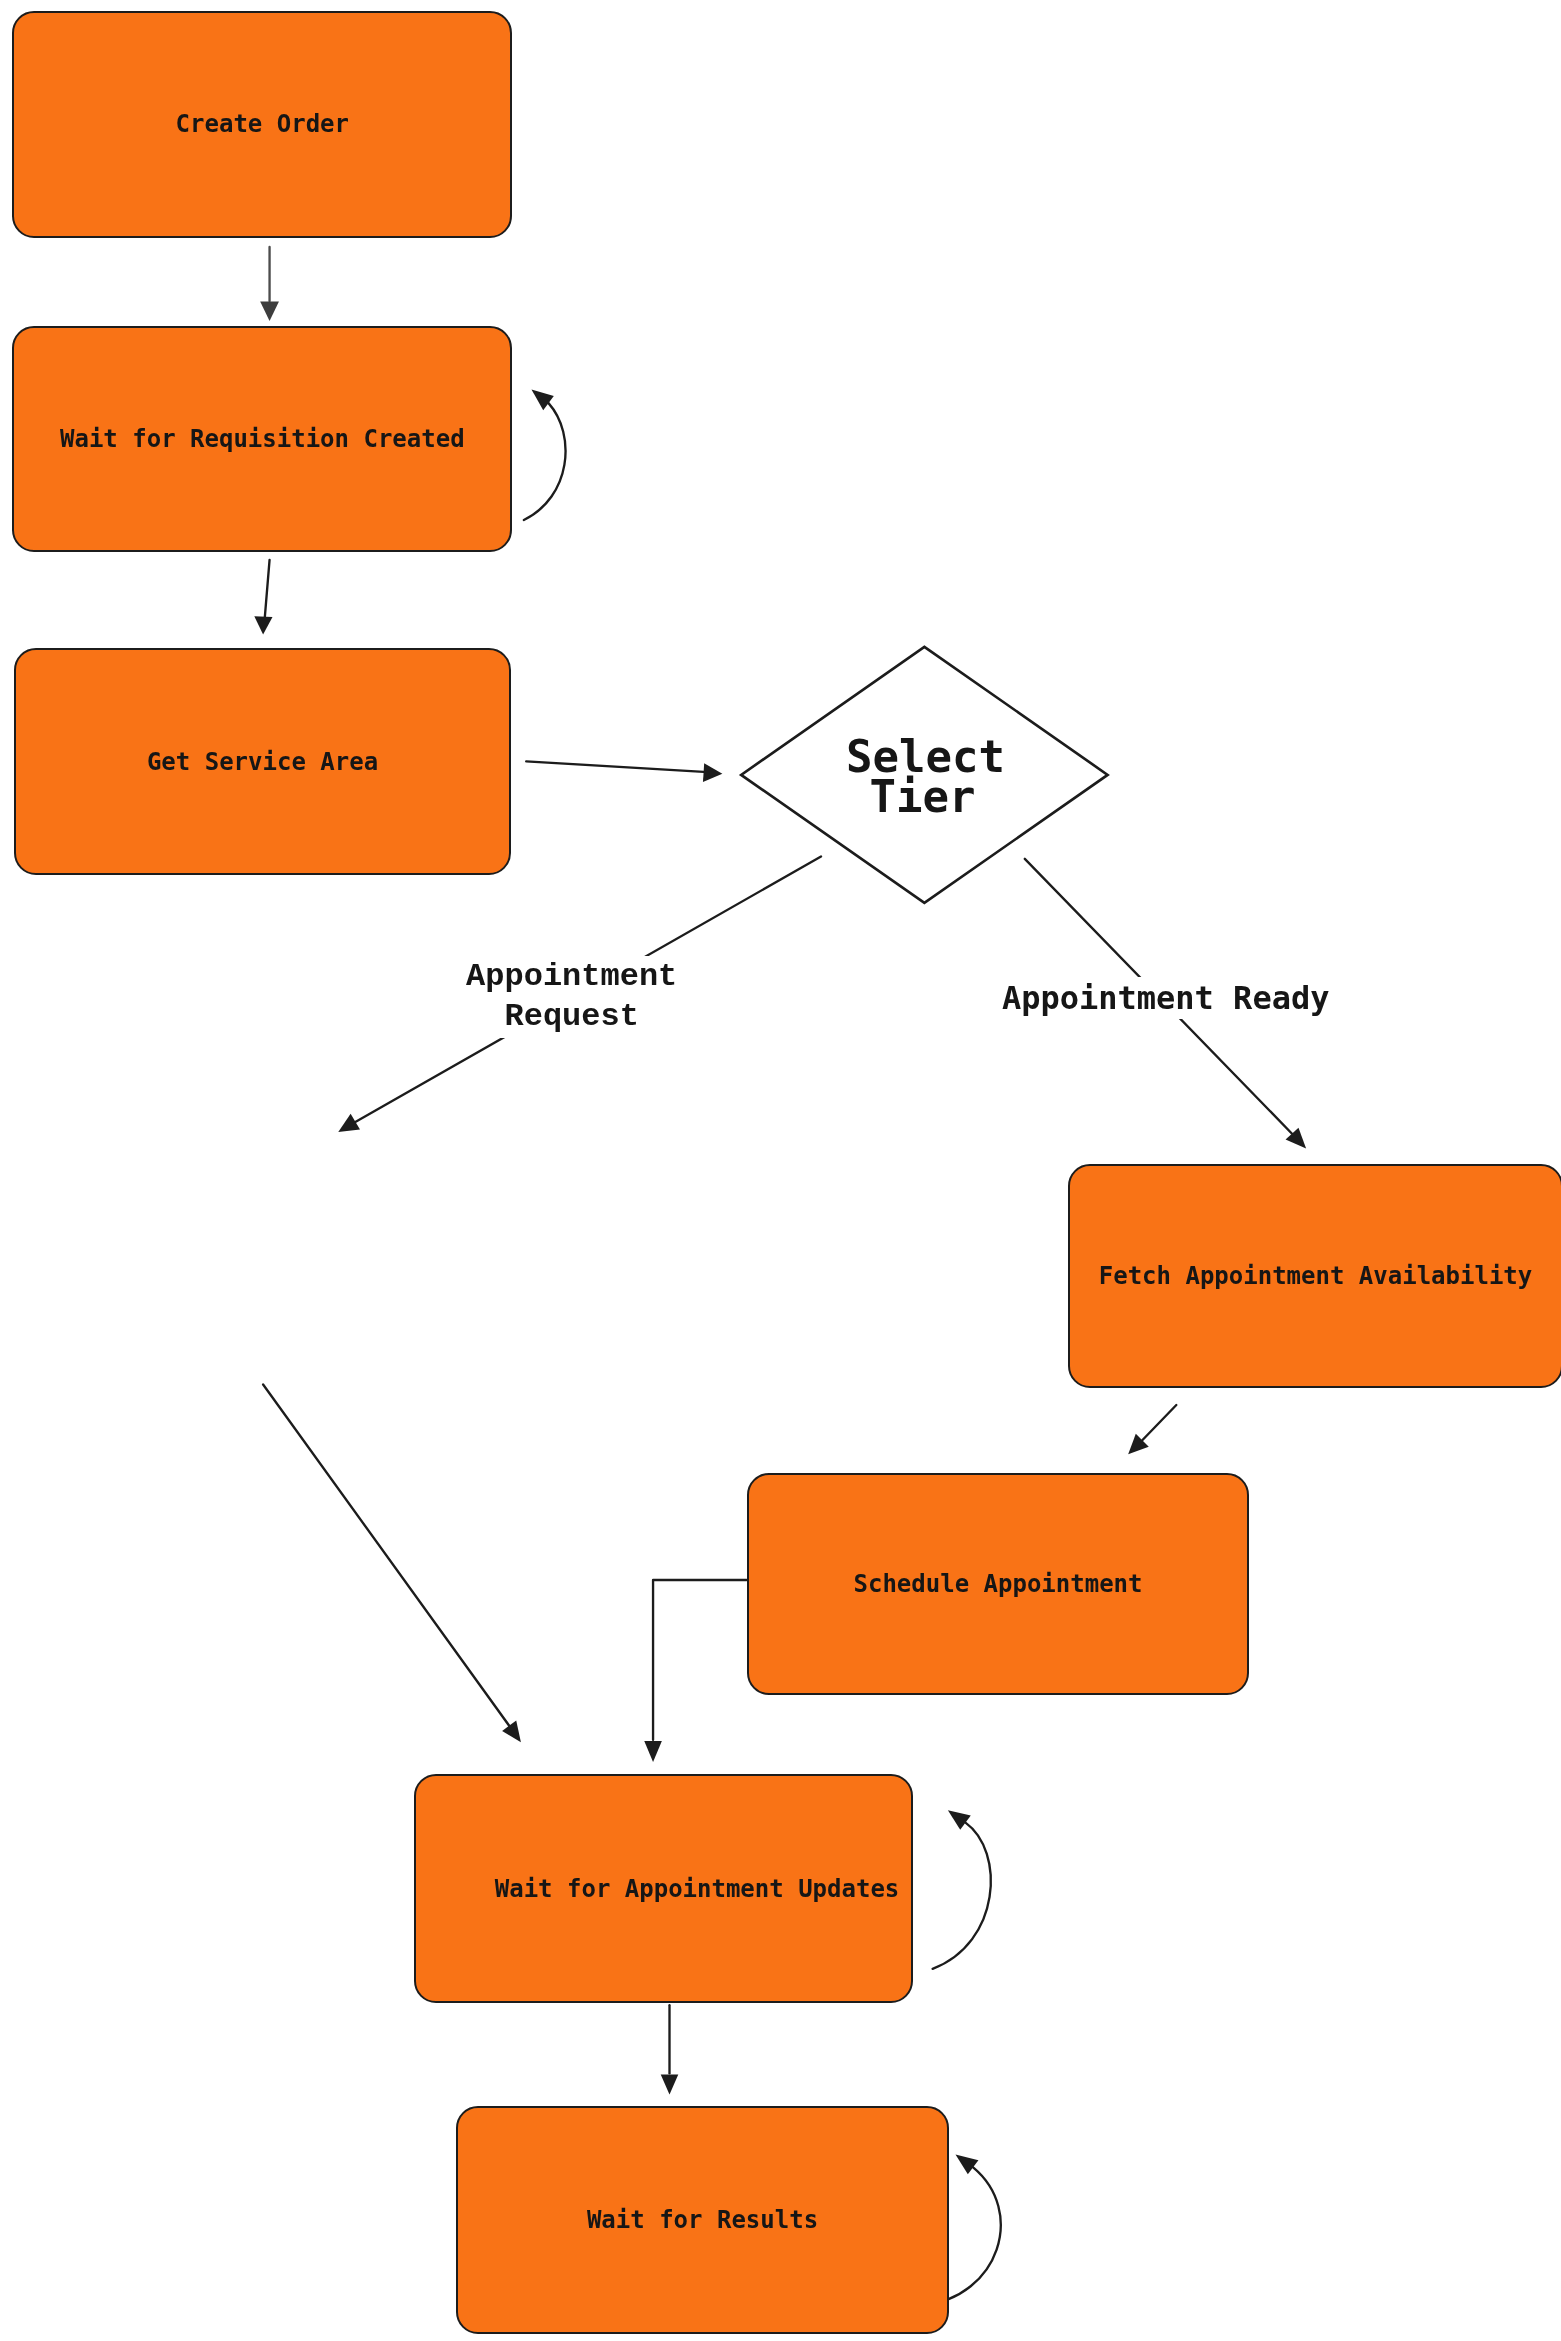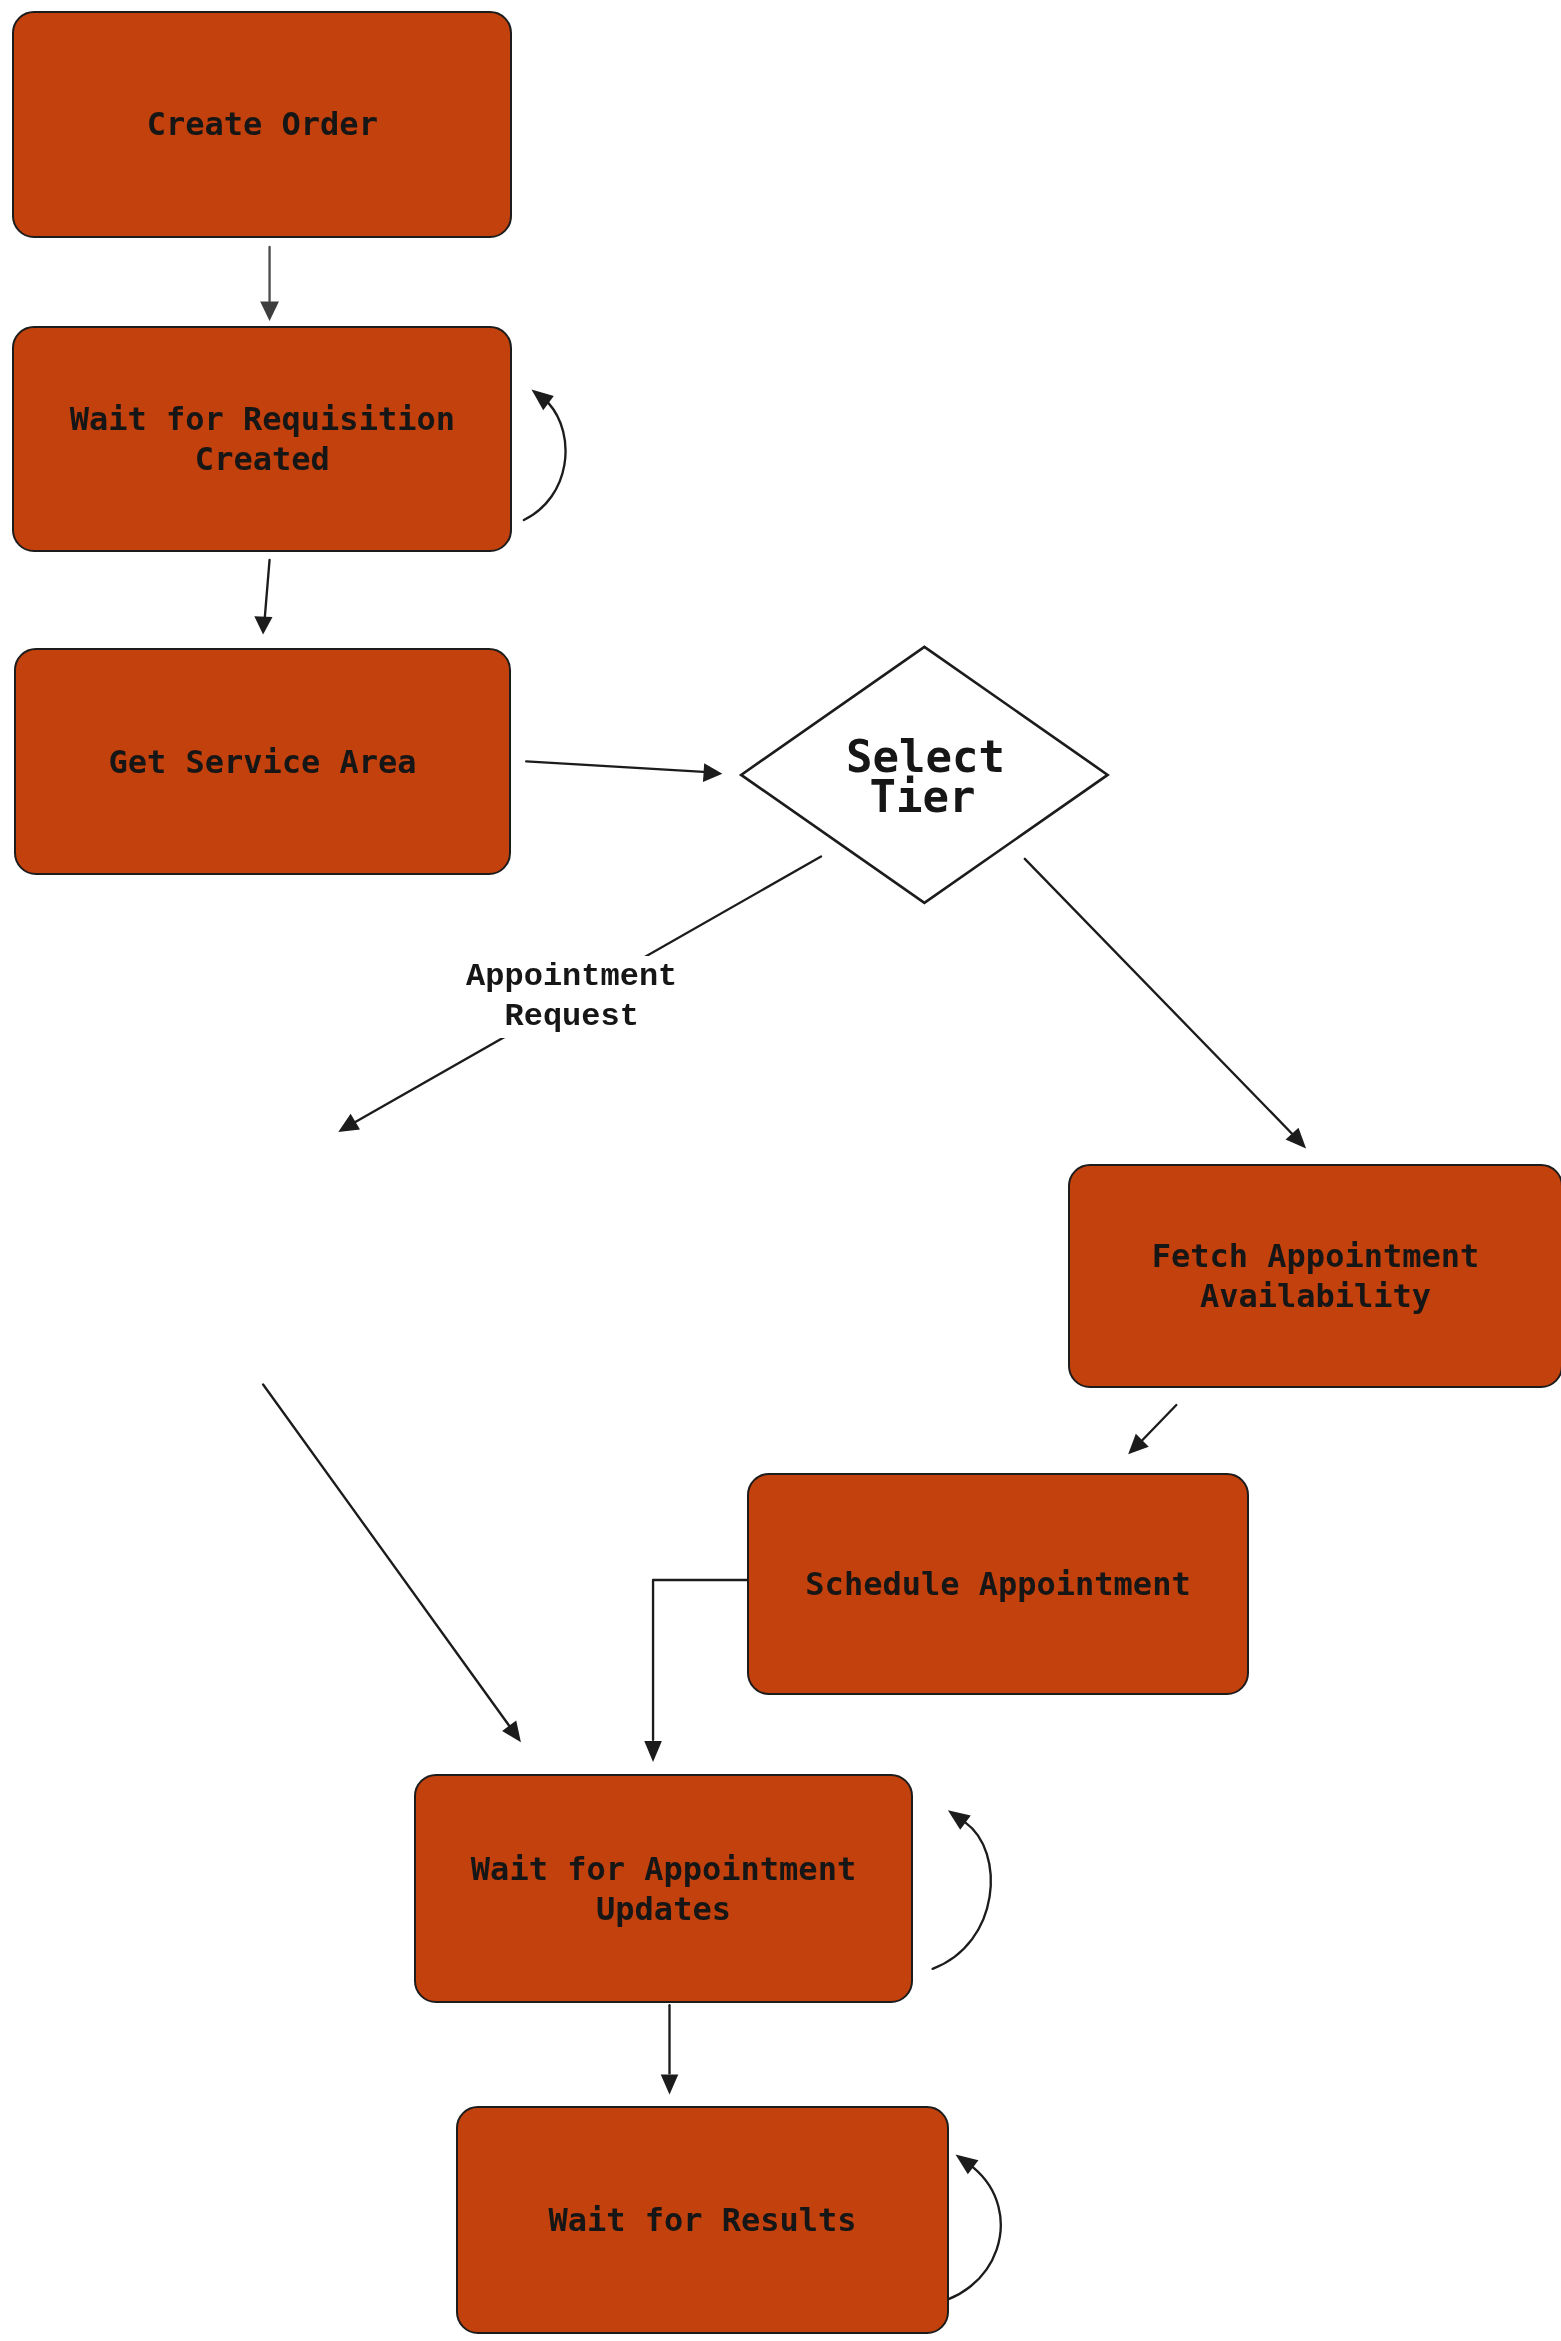"Create Order" .node { background: #c2410c -> #f97316; font-size: 32px -> 24px }
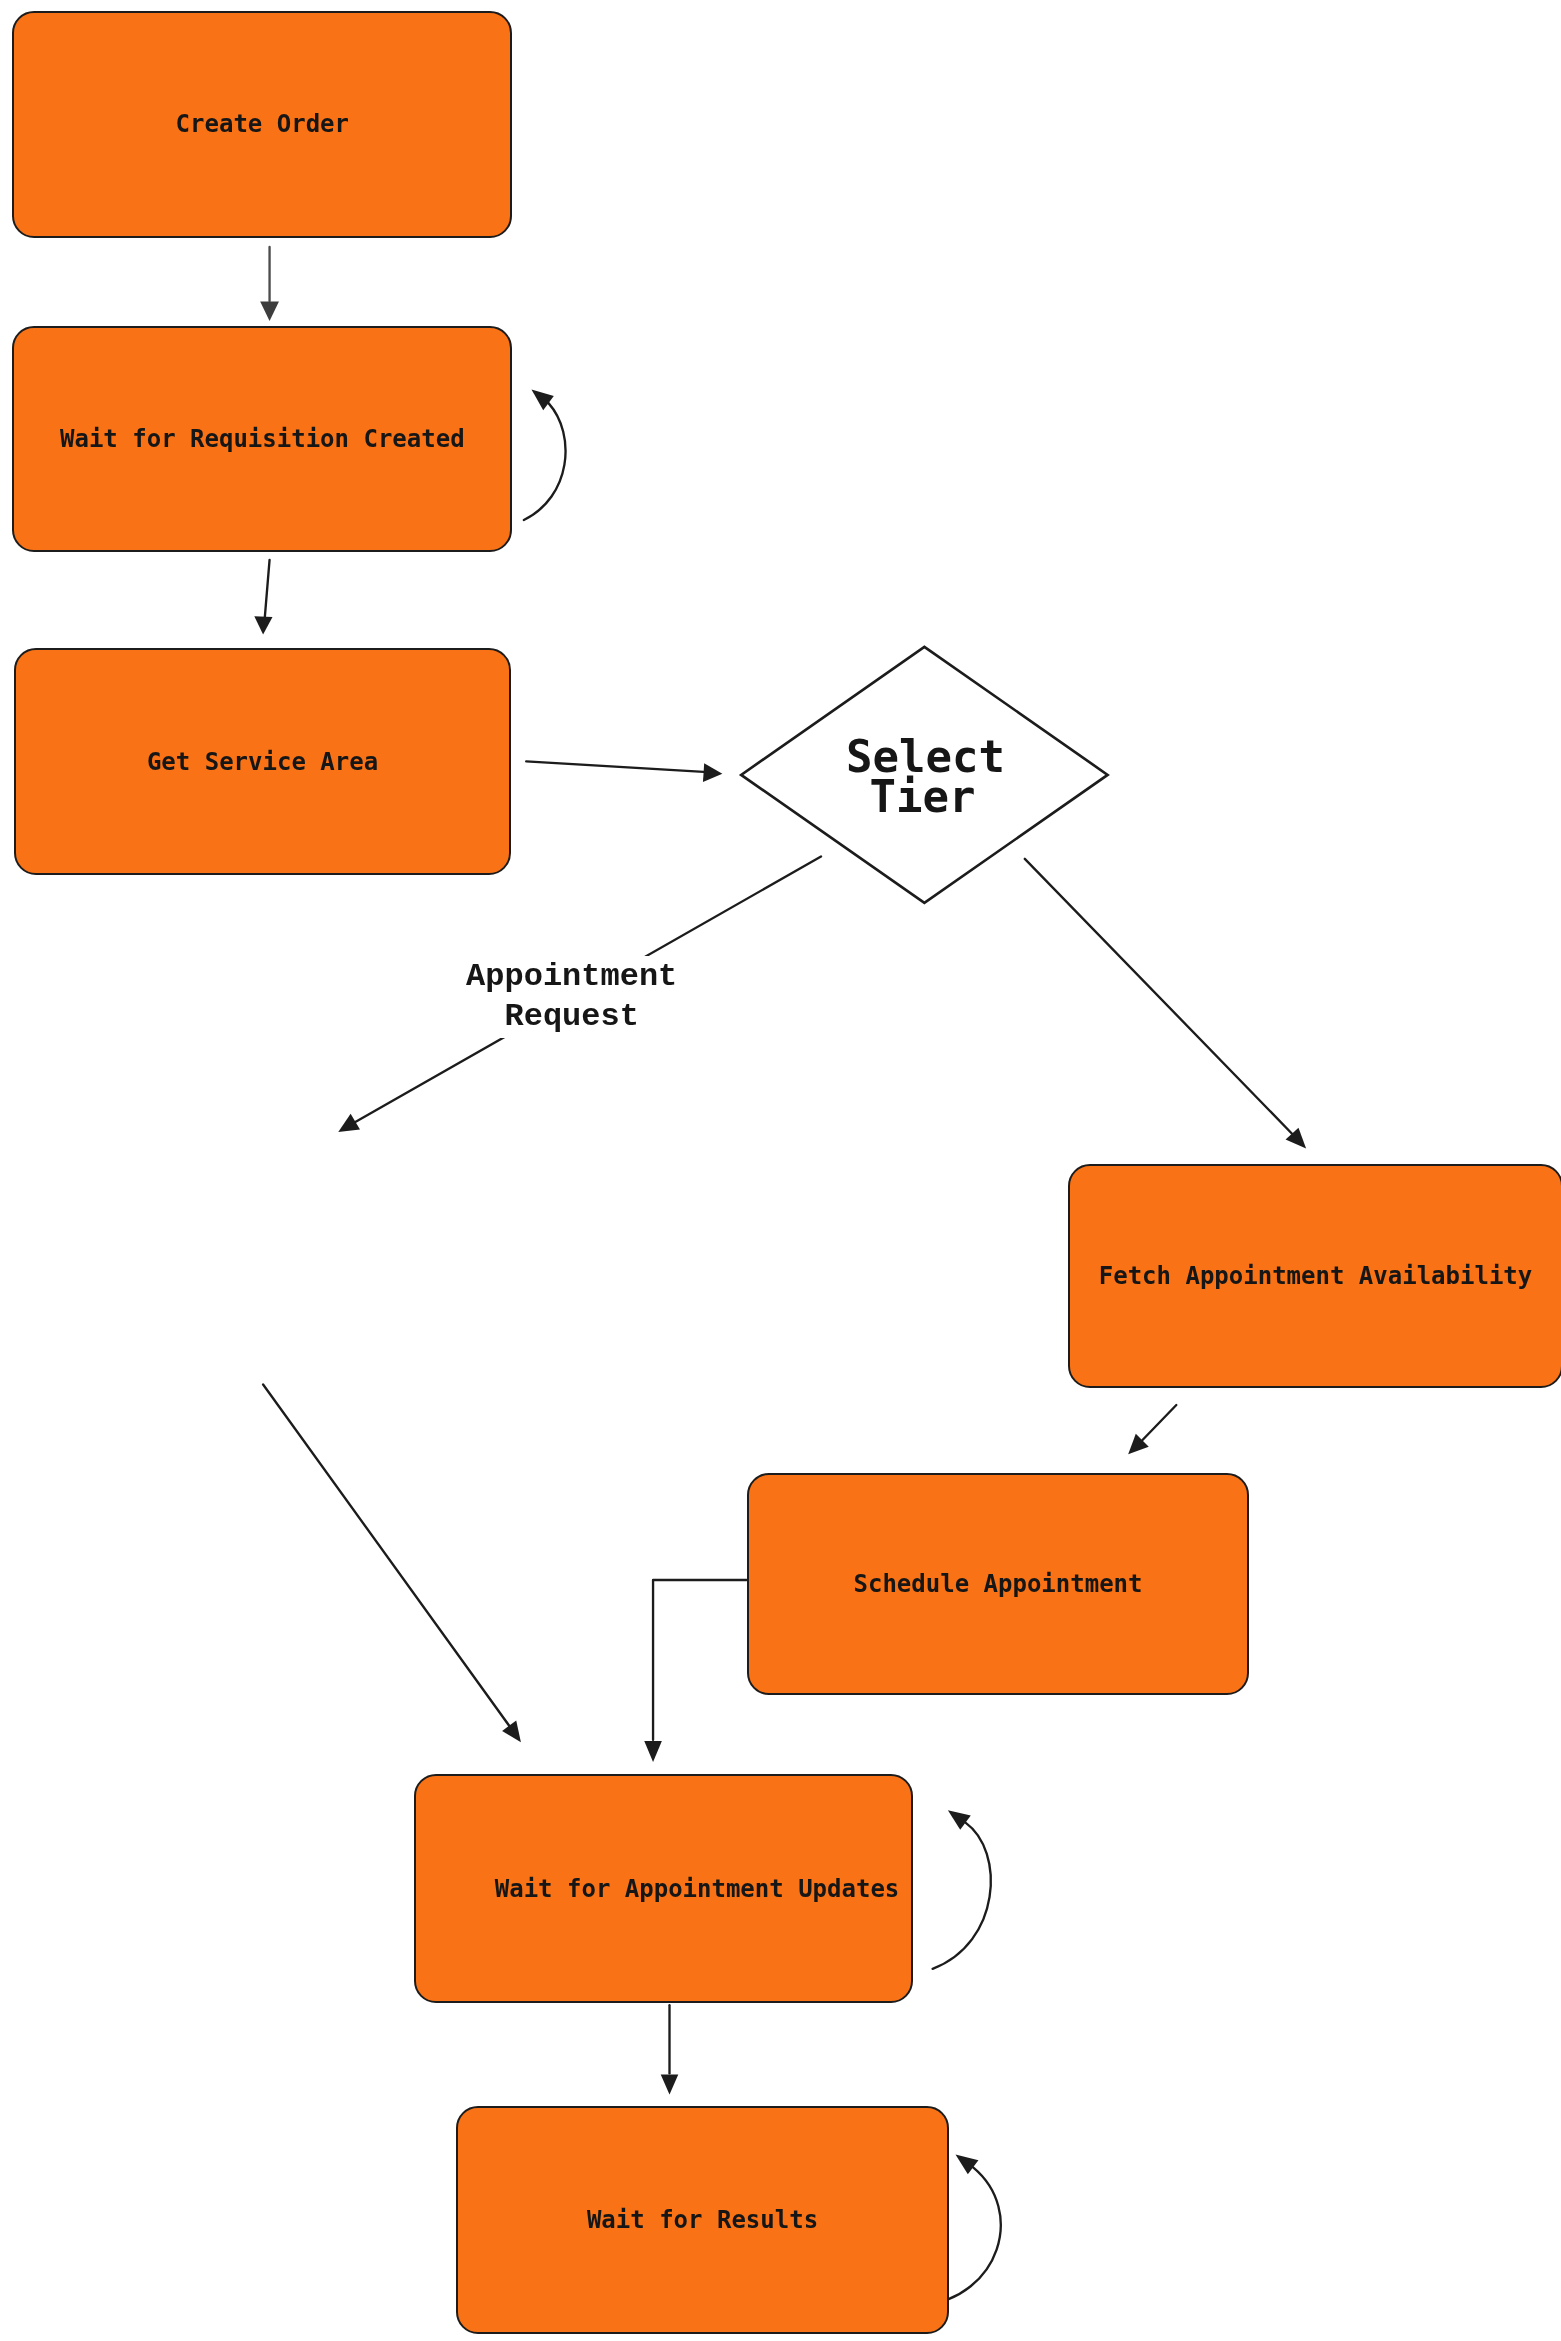"Appointment Ready" div.edge-label { html: none -> <div>Appointment Ready</div> }
